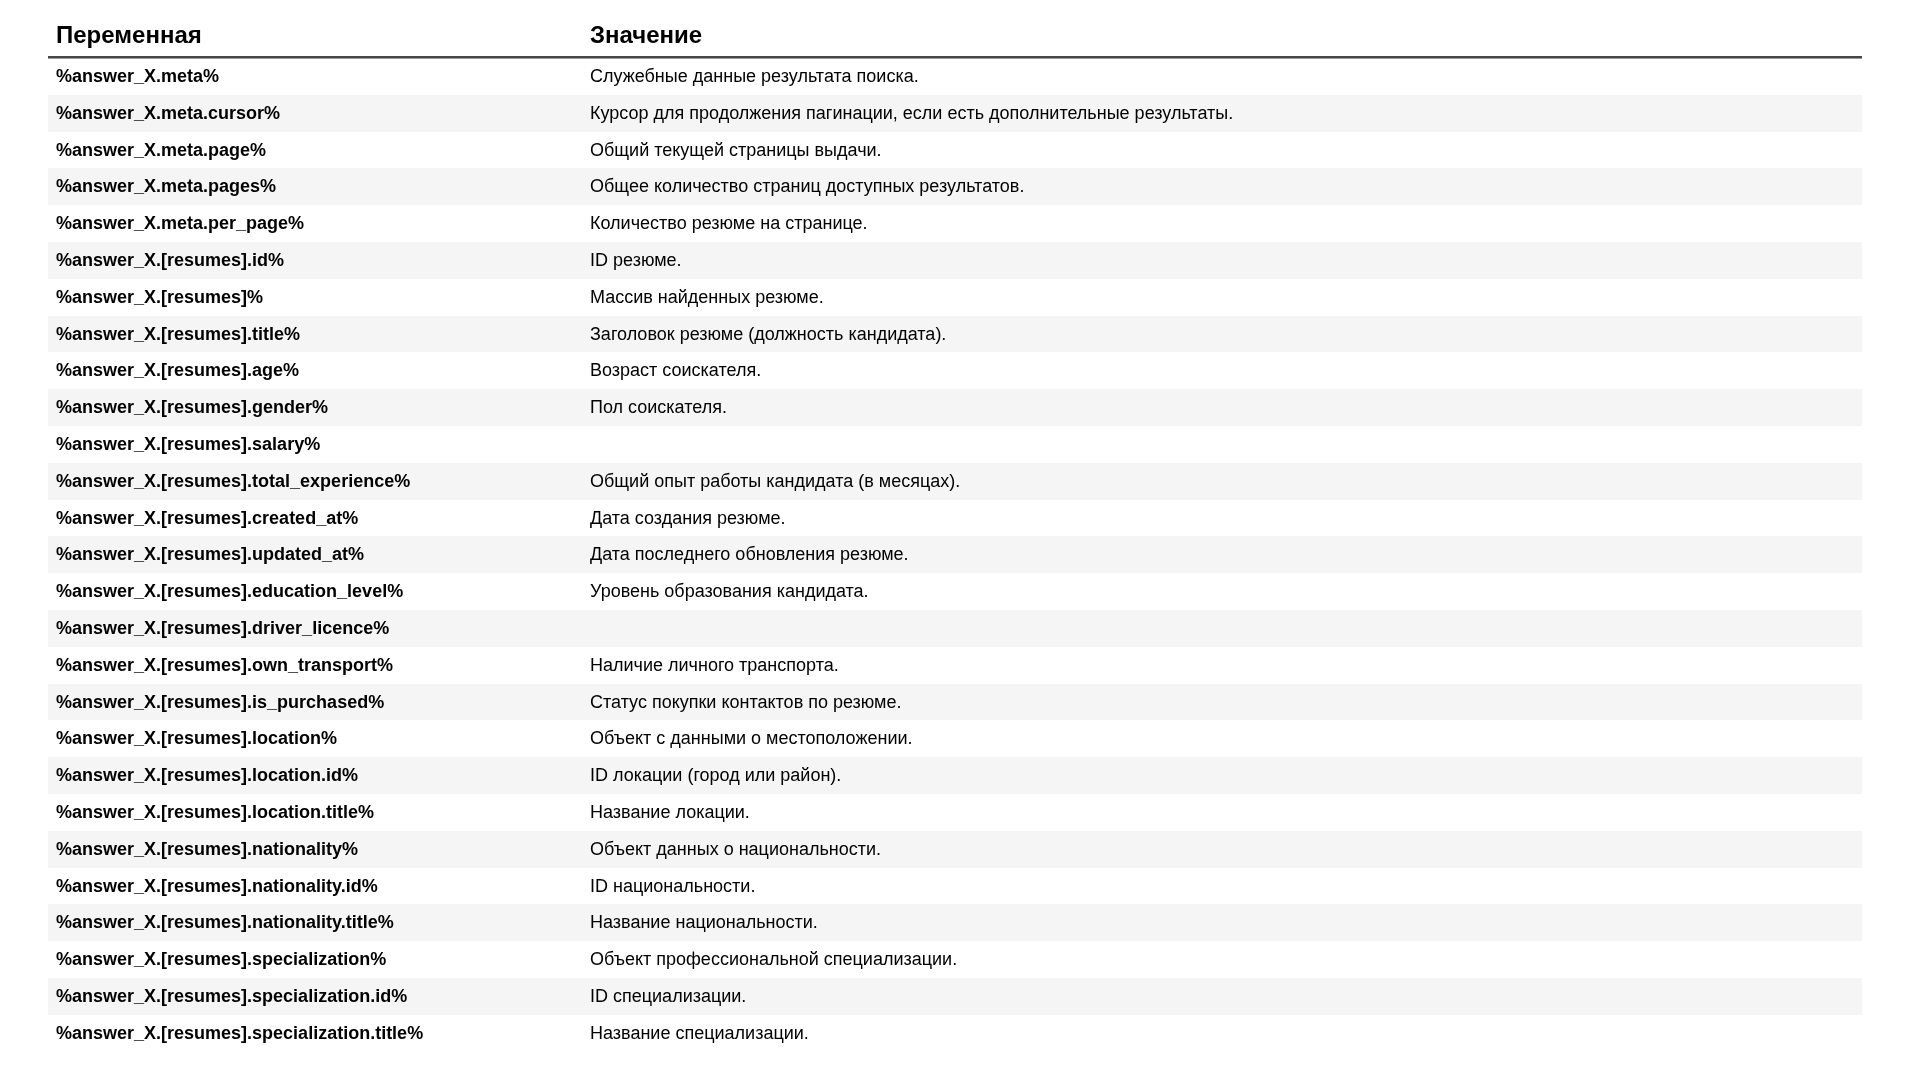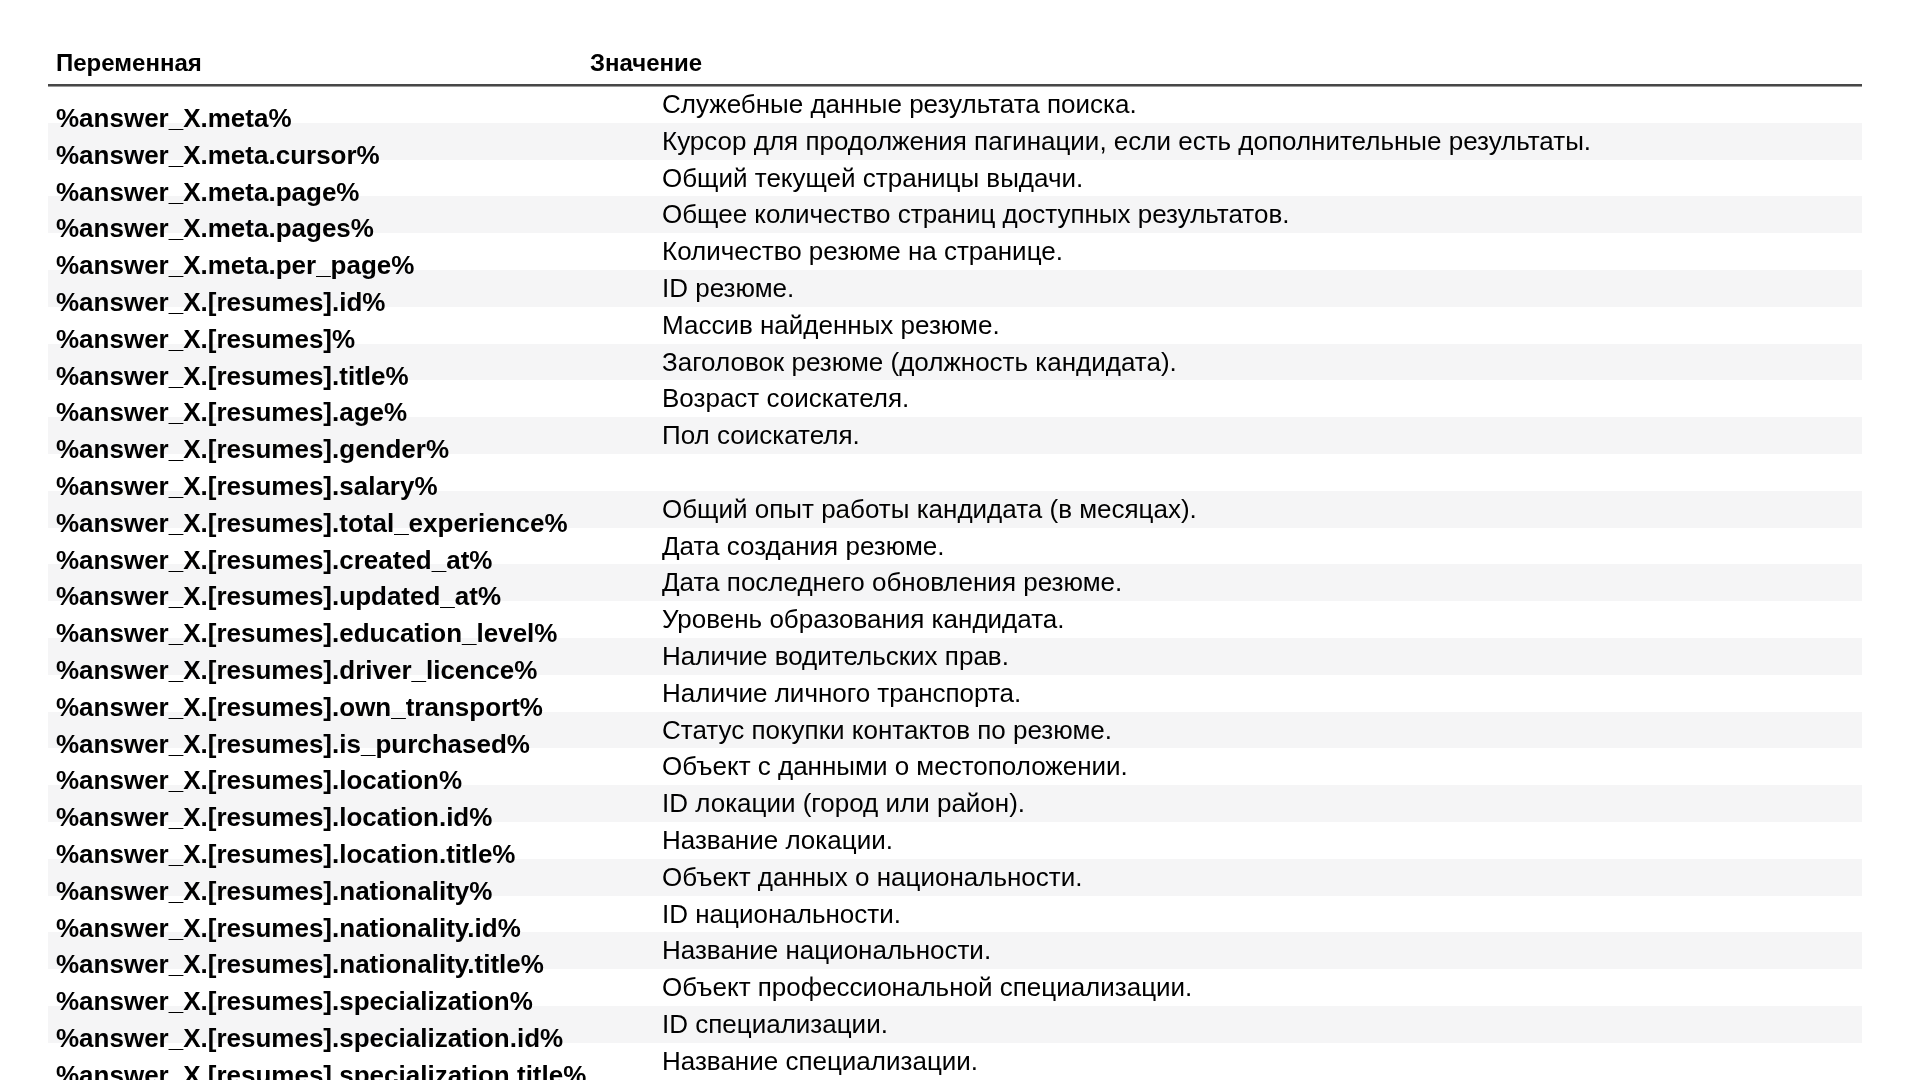"Переменная" .col-var { margin-top: 28px -> none }
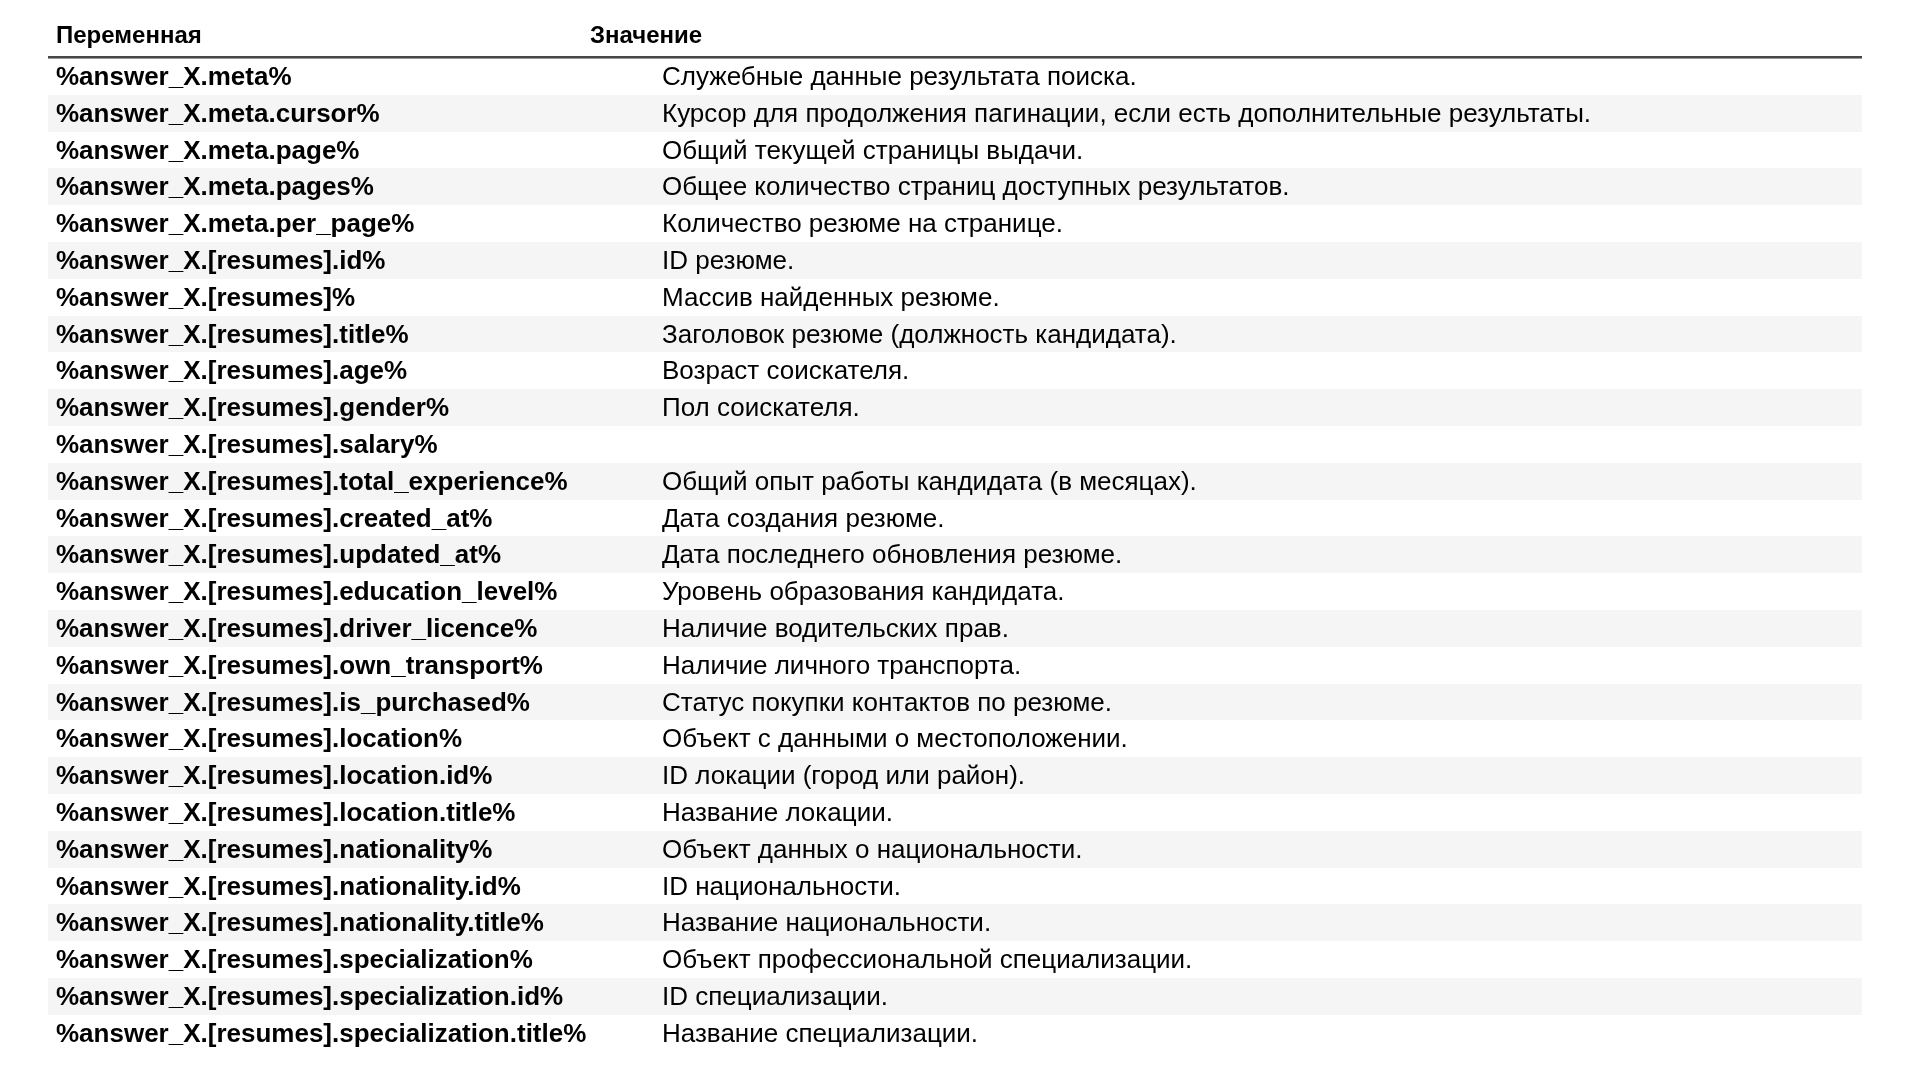"%answer_X.meta%" .tbody .row { font-size: 26px -> 18px; gap: 40px -> none }
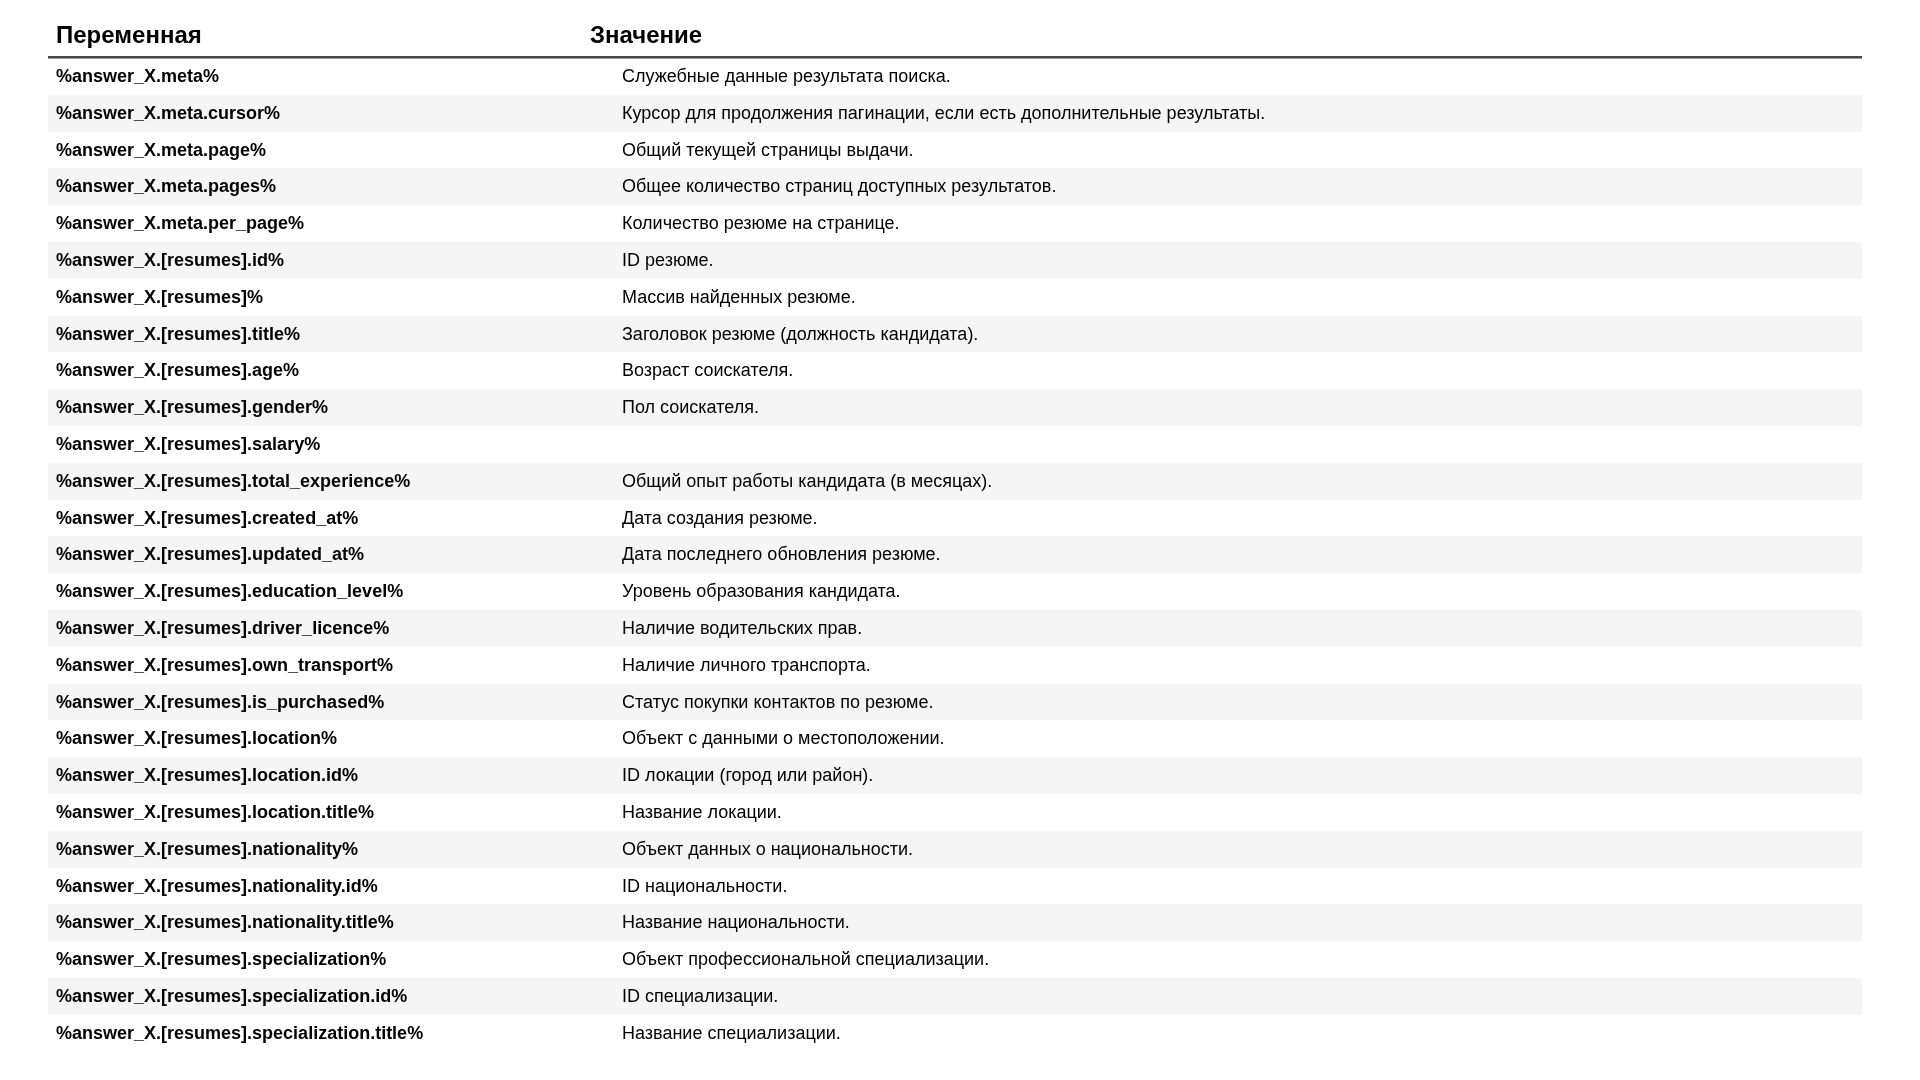"Служебные данные результата поиска." .cell-val { margin-left: 32px -> none }
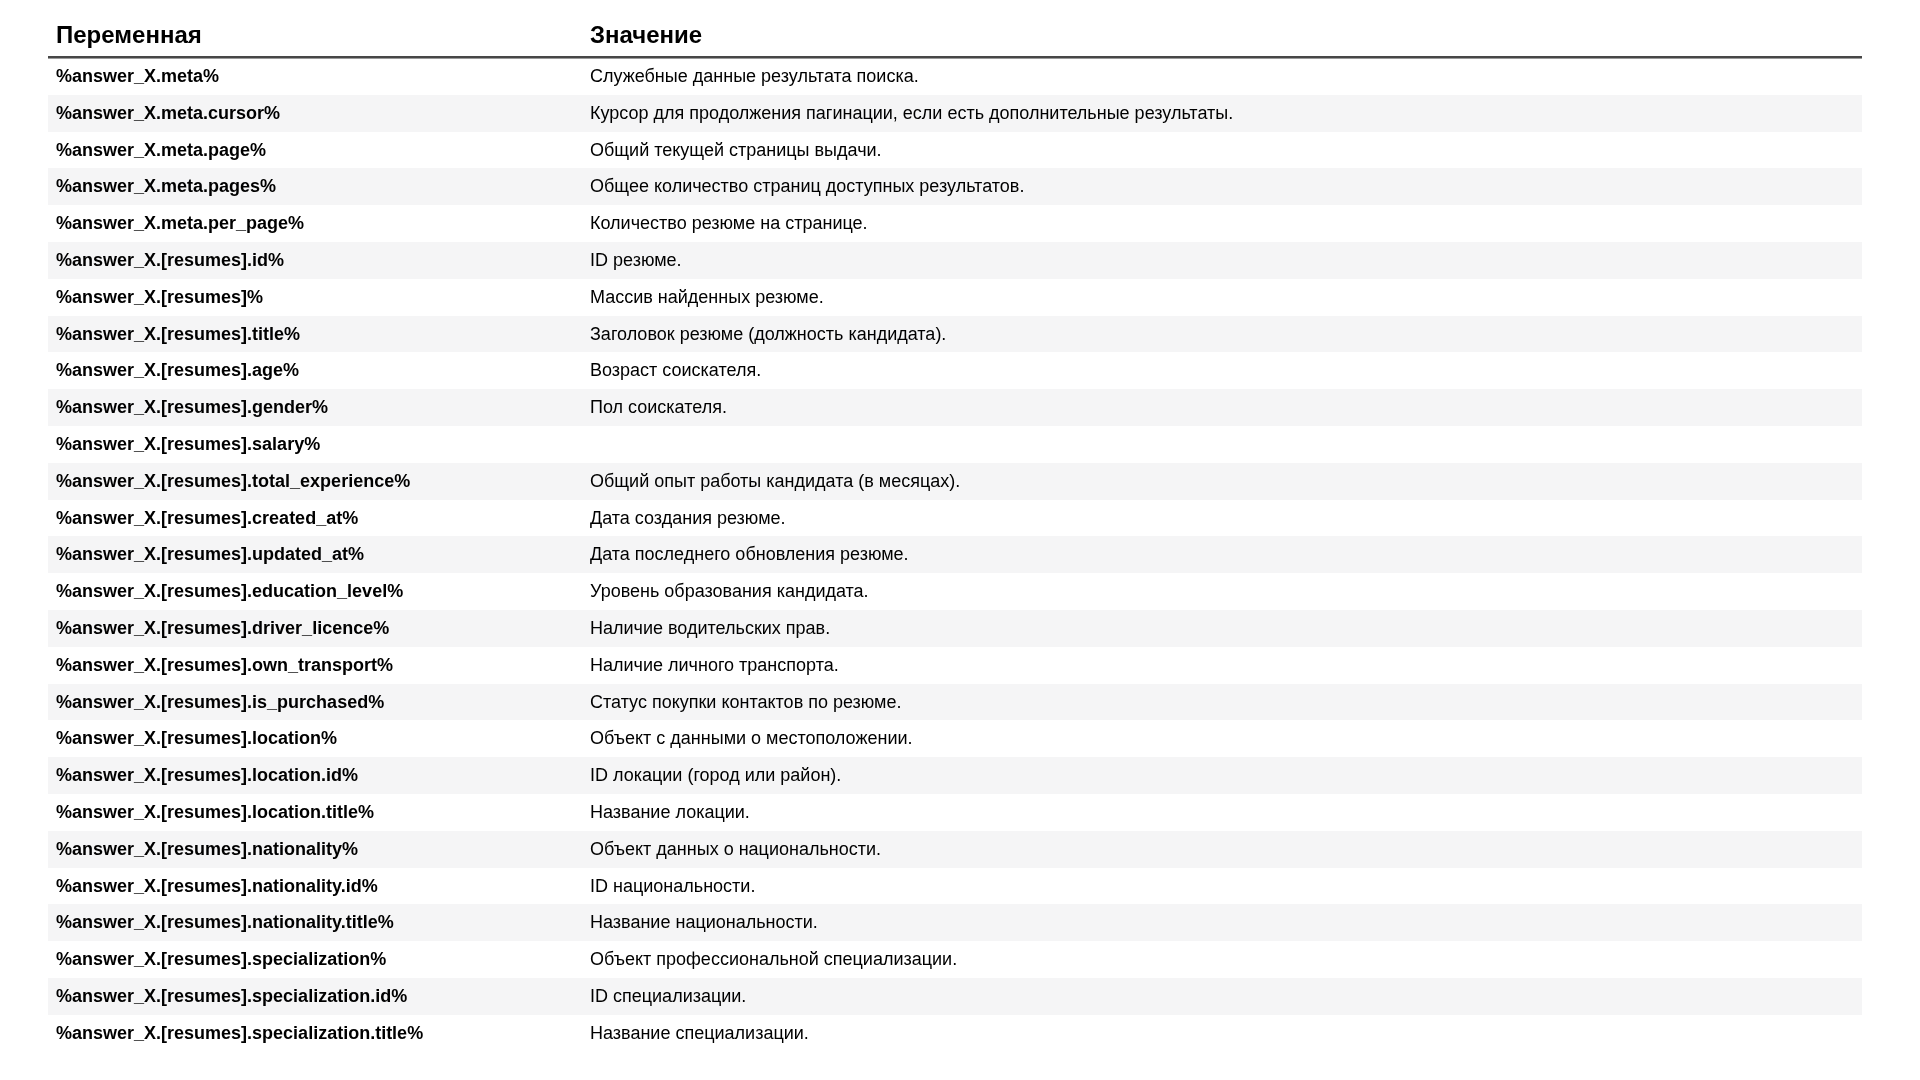"Наличие водительских прав." div.col-val { html: <div>Наличие водительских прав.</div> -> none }
